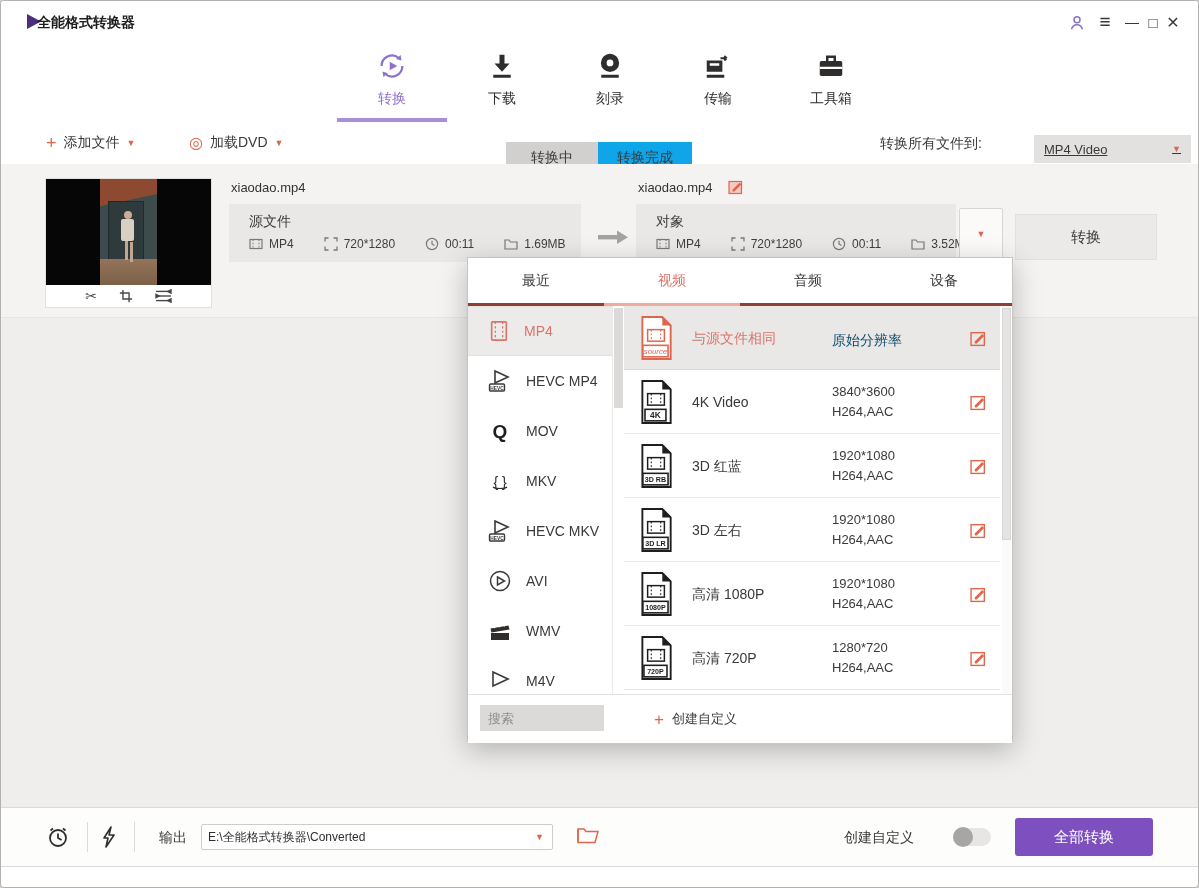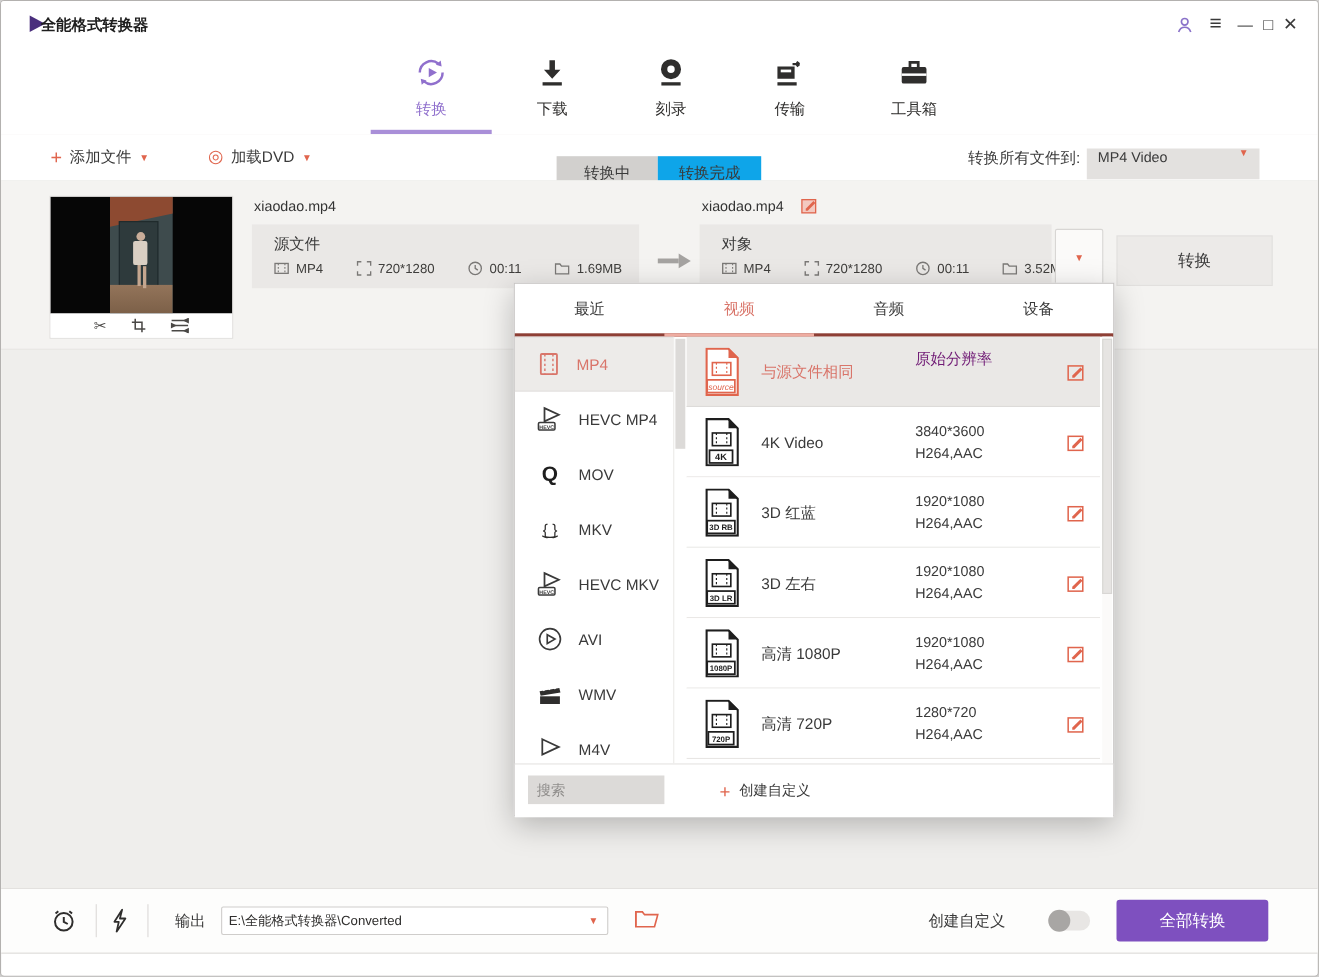"MP4 Video" .format-dd { align-items: none -> center; left: 987px -> 1033px; text-decoration: none -> underline }
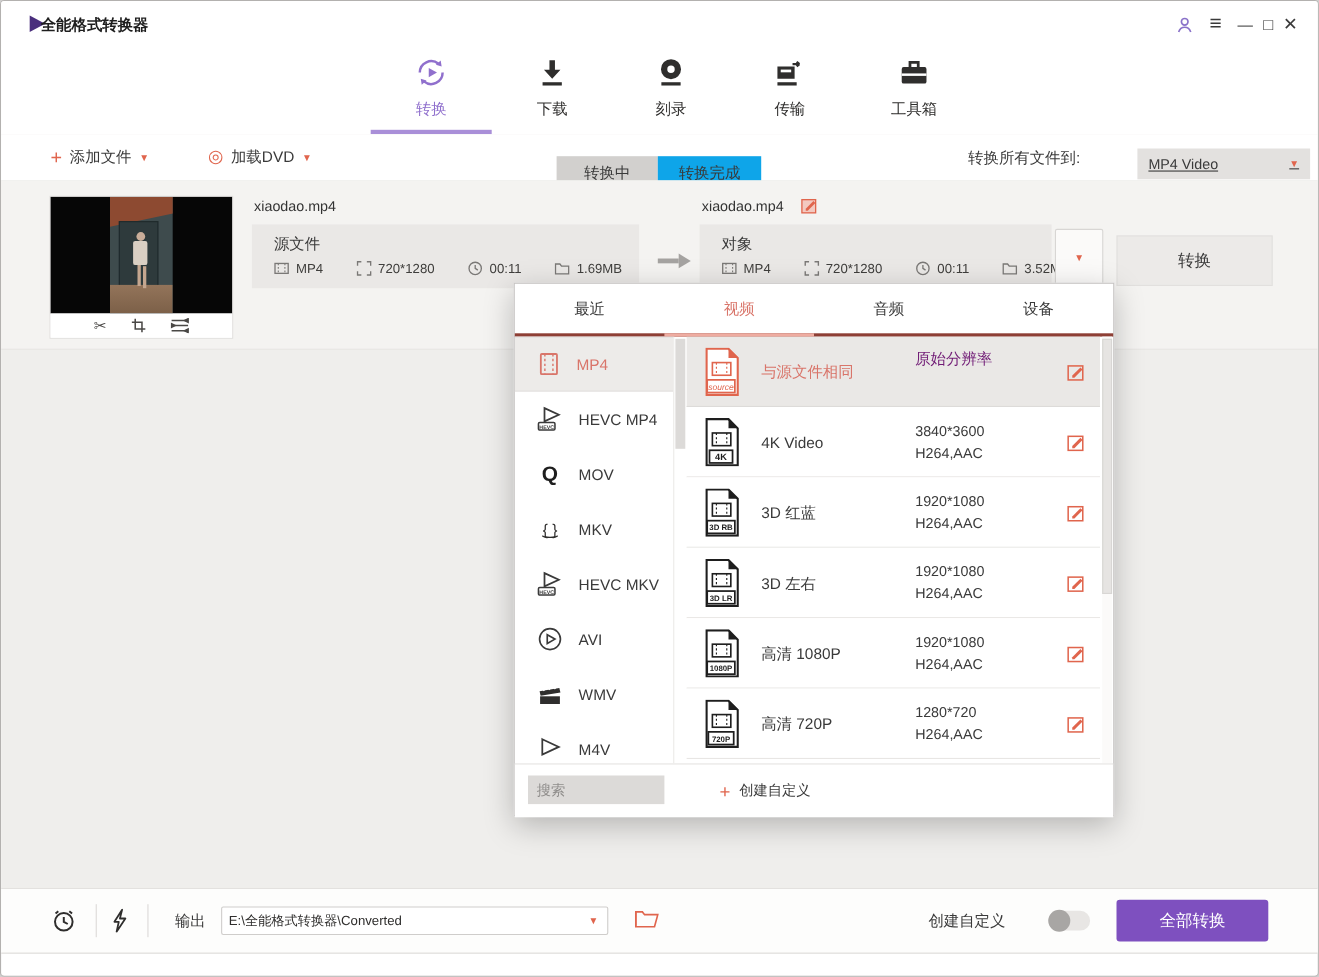"原始分辨率" .preset-row.selected .specs { color: #701a75 -> #0c4a6e; top: 10px -> 24px }
